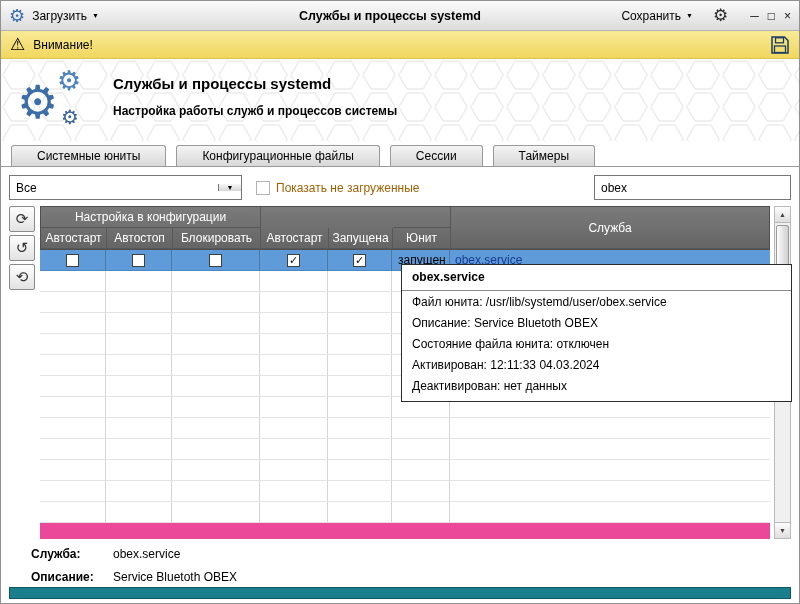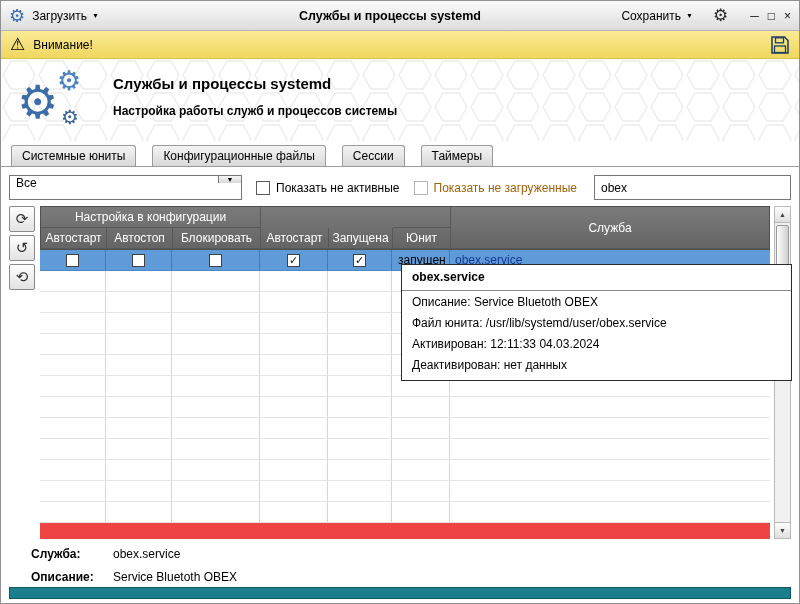"Системные юниты" .tab { margin-right: 16px -> 10px; padding: 0 10px -> 0 25px }
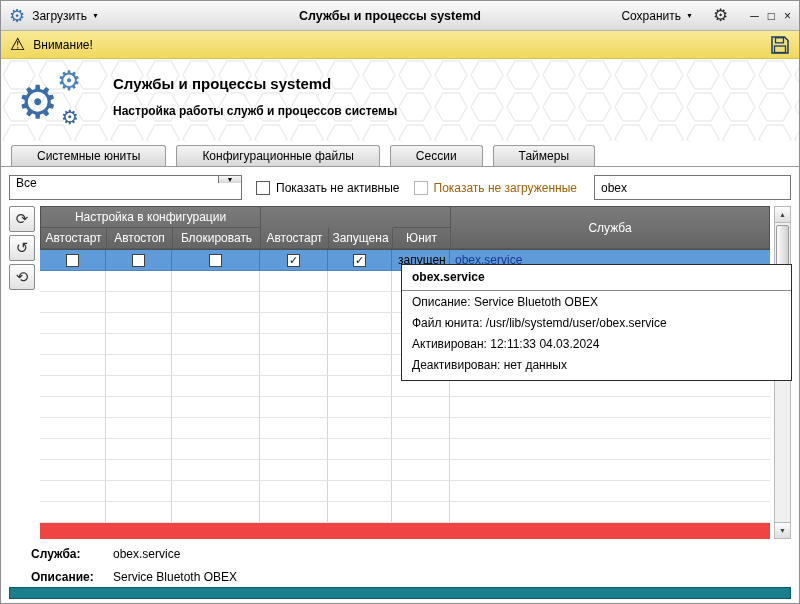"Все" .combo { align-items: flex-start -> center }
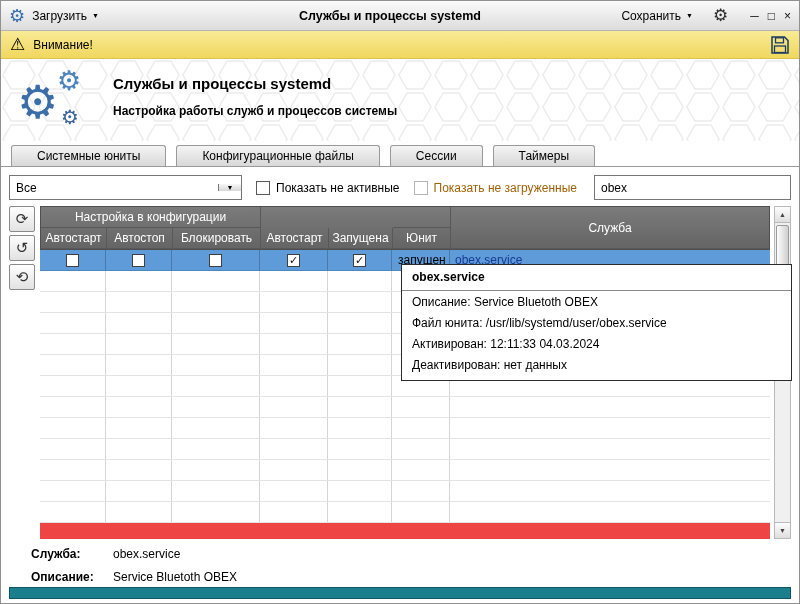"Показать не активные" label.chk { html: <label> <span></span> <span>Показать не активные</span> </label> -> none }
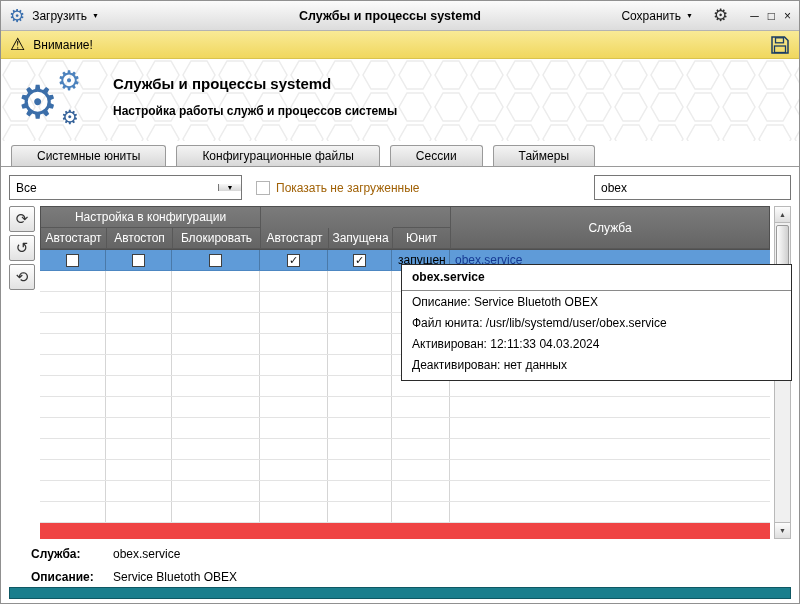"Настройка в конфигурации" .tablewrap { background: #ef4444 -> #ec4899 }
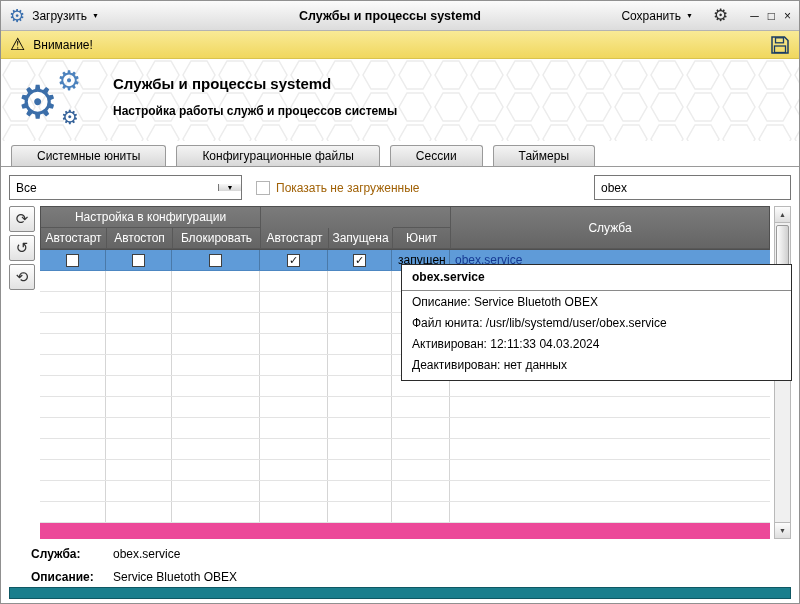"Описание: Service Bluetoth OBEX" div.tt-line { order: before "Файл юнита:" -> after "Файл юнита:" }
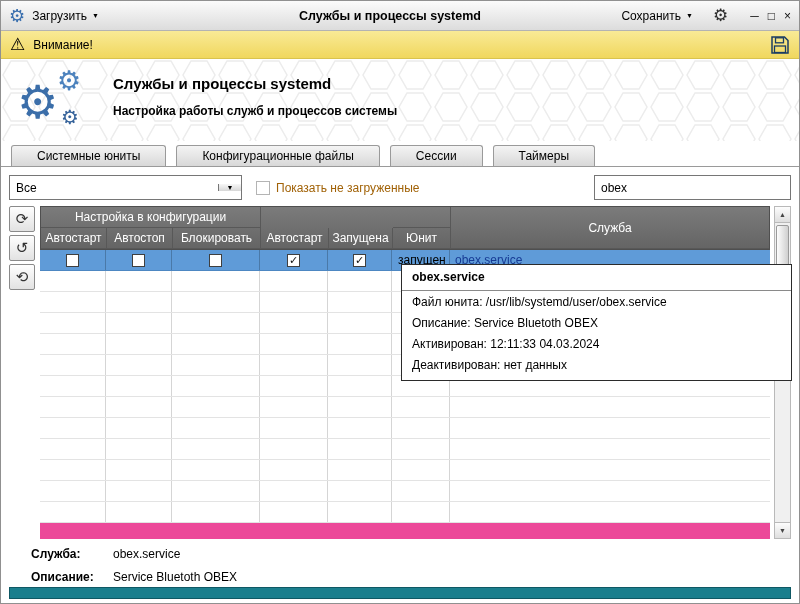"Состояние файла юнита: отключен" div.tt-line { html: none -> <div>Состояние файла юнита: отключен</div> }
